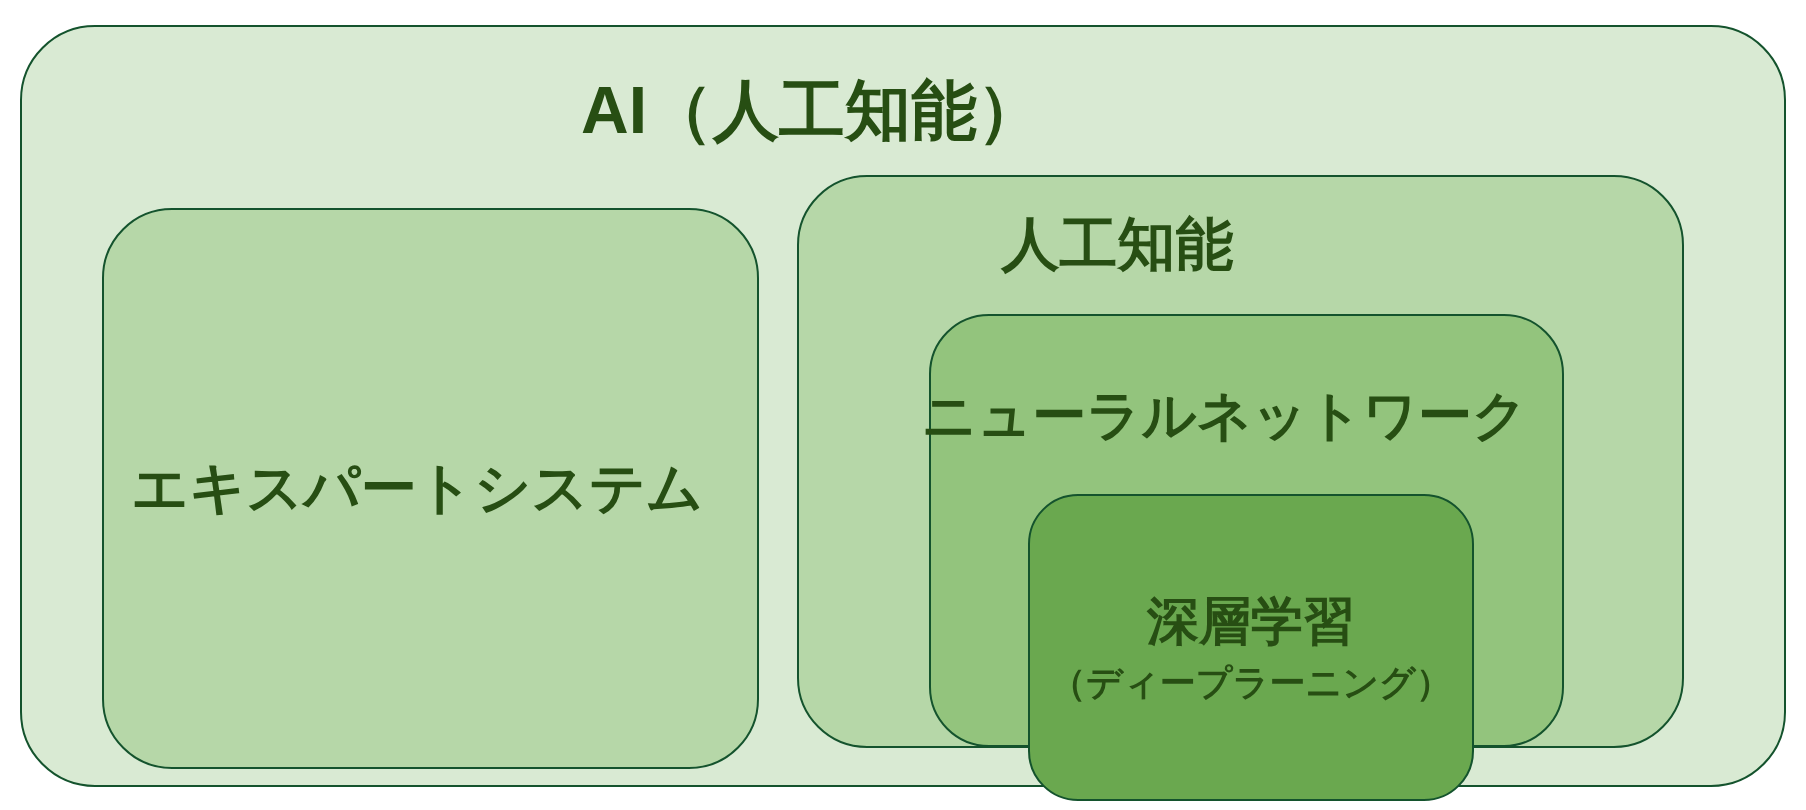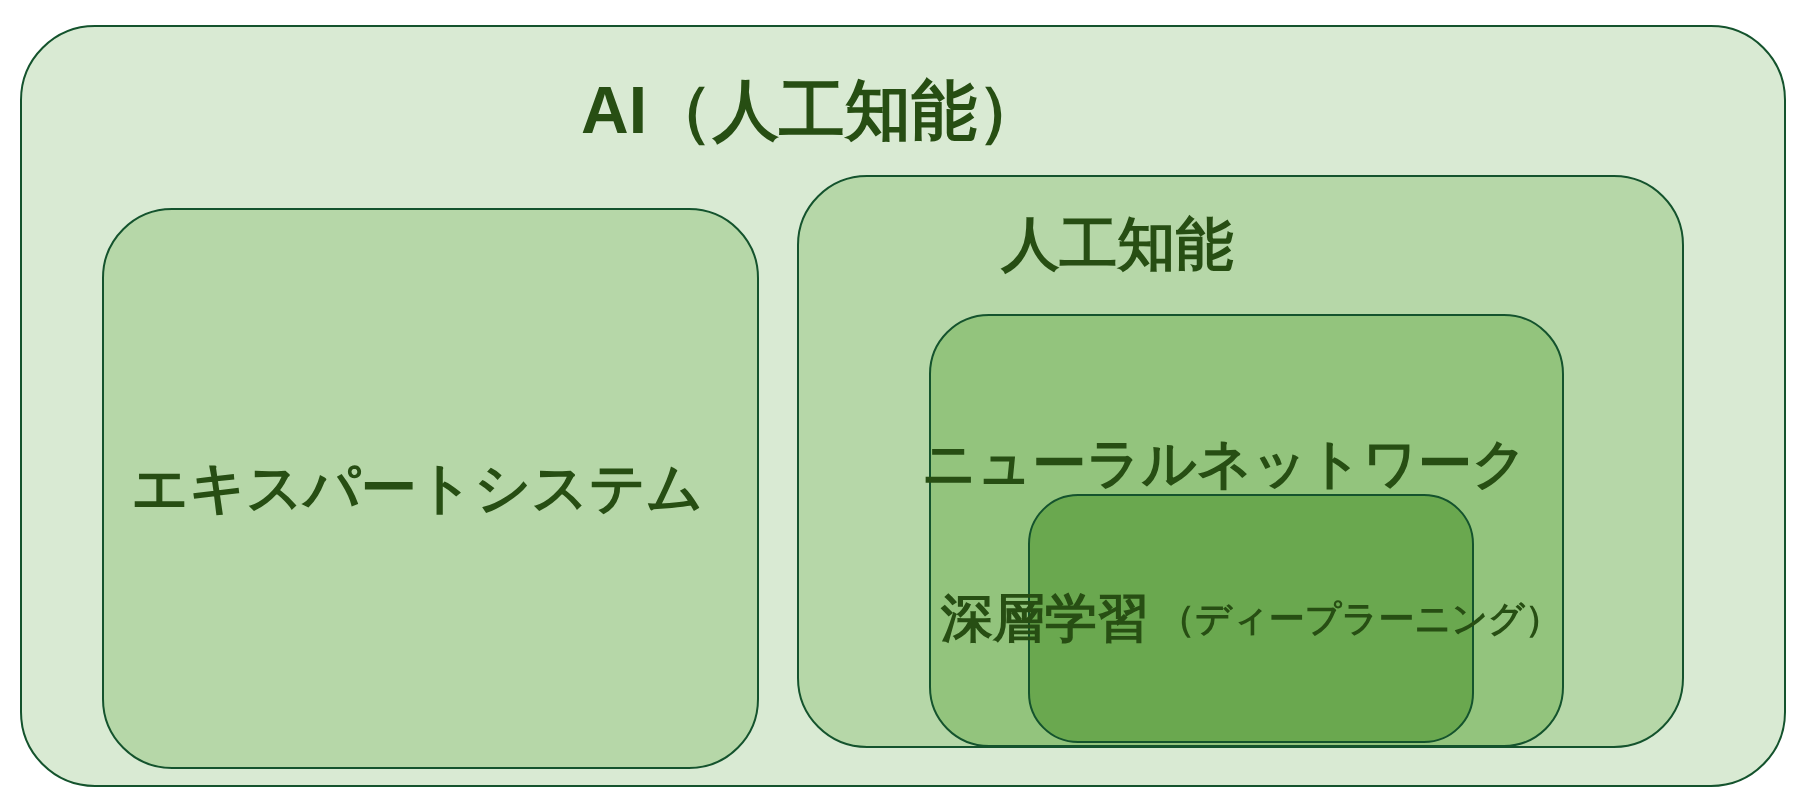"ニューラルネットワーク" .lbl-nn { margin-top: 48px -> none }
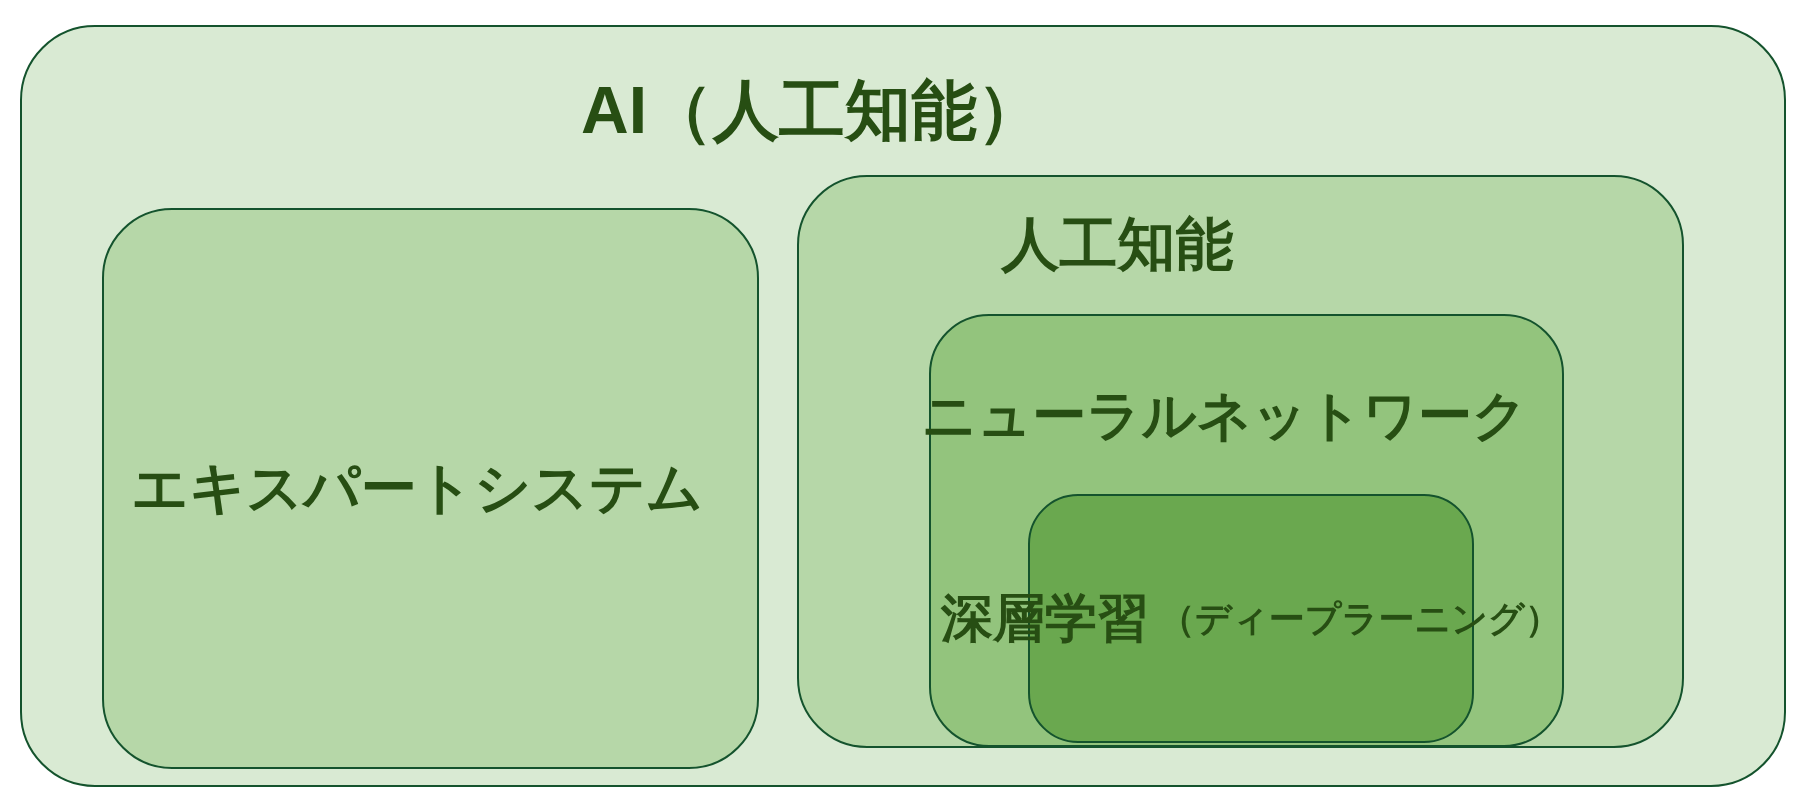"深層学習" .box-dl { flex-direction: none -> column; height: 249px -> 307px }
